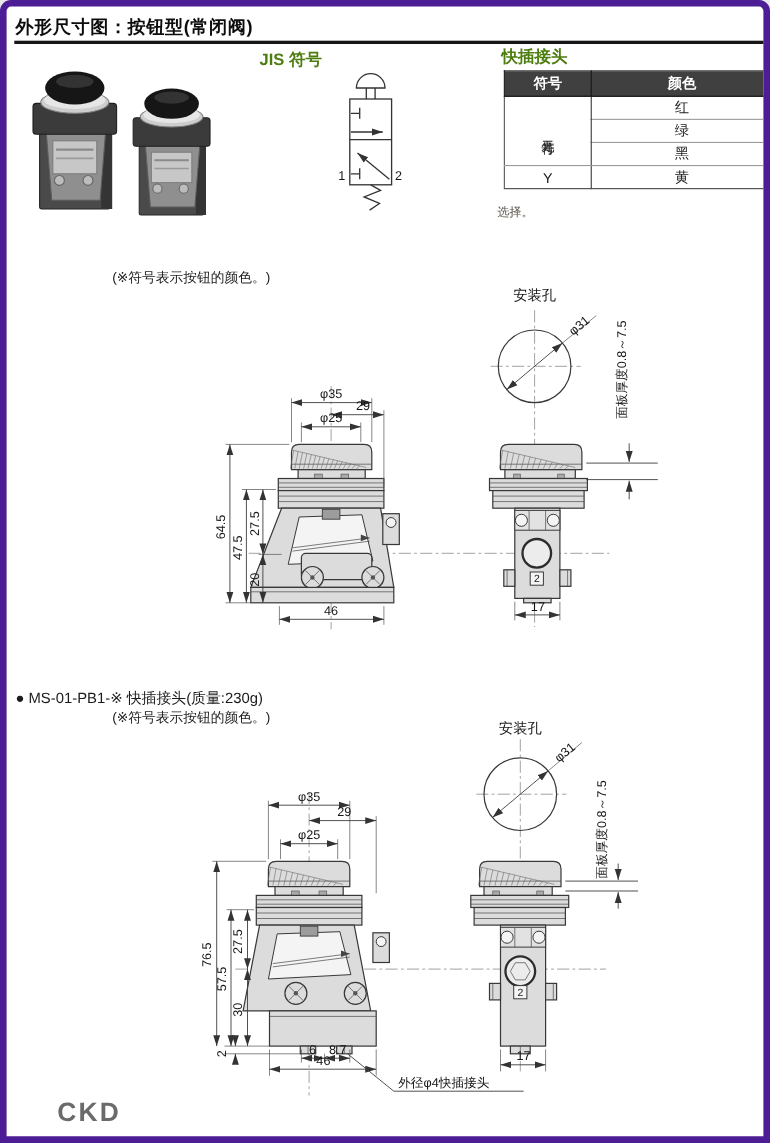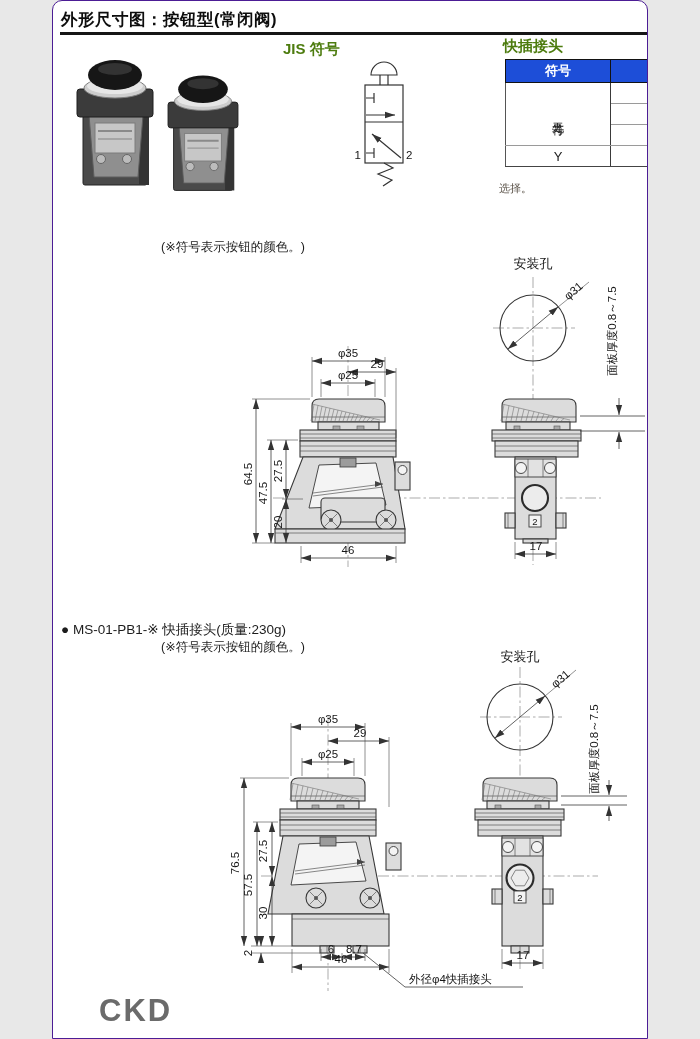"外形尺寸图：按钮型(常闭阀)" .page { border: 1px solid #4c1d95 -> 6px solid #4c1d95; width: 596px -> 700px }
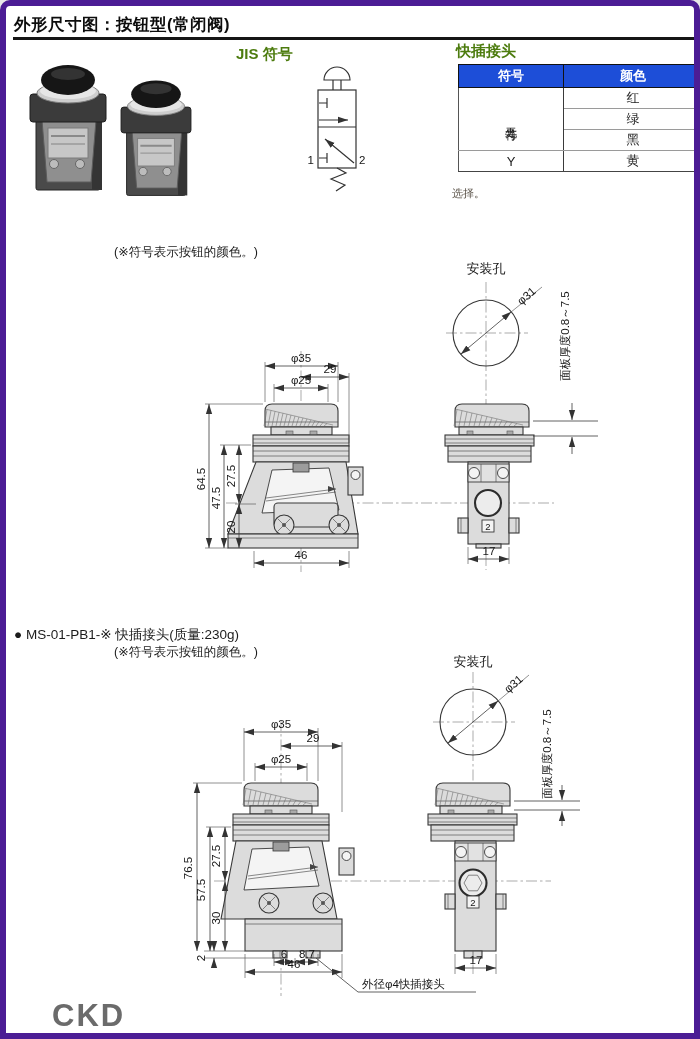"符号" .ctable th { background: #1d4ed8 -> #404040; padding: 2px 17px -> 2px 4px }
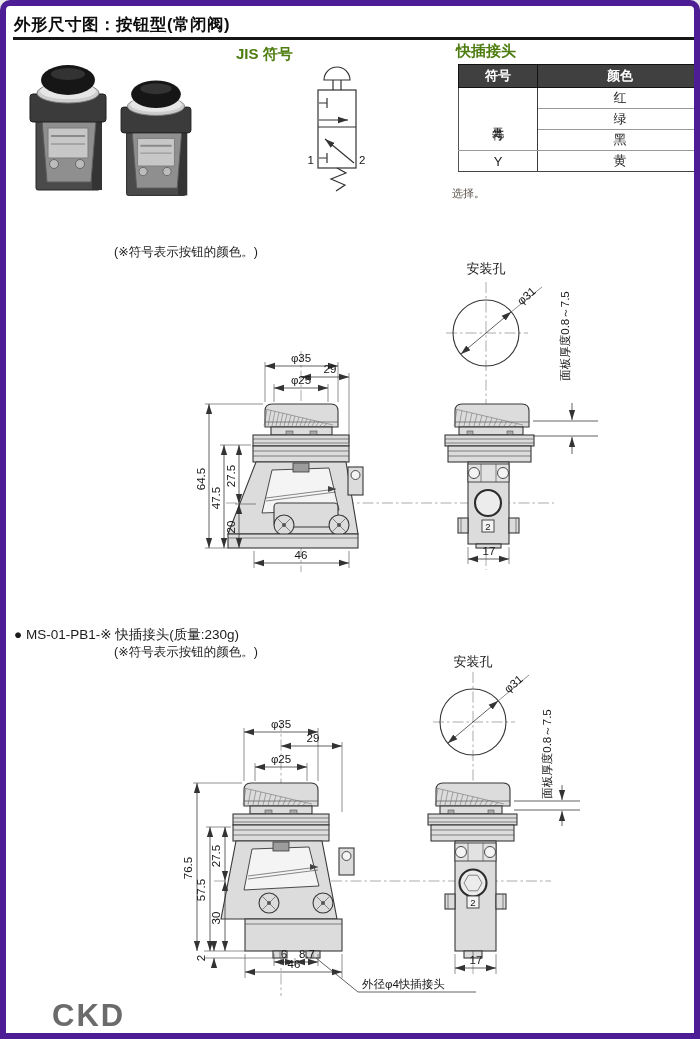"(※符号表示按钮的颜色。)" .subhead { margin-left: 12px -> none }
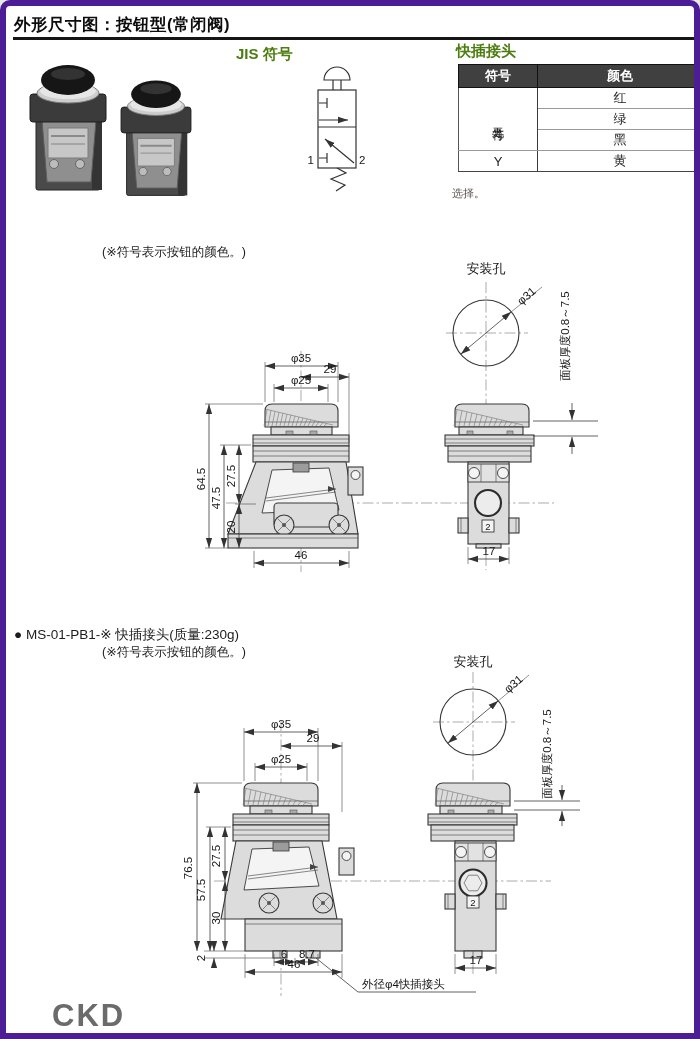"CKD" .brand { font-size: 31px -> 24px }
